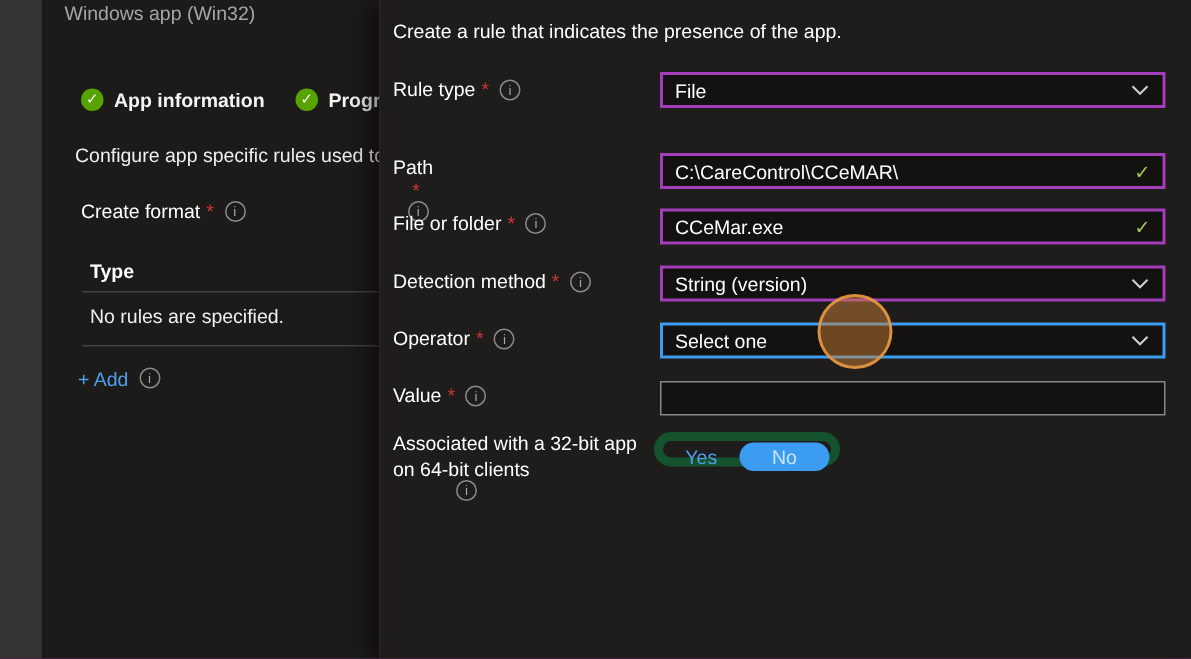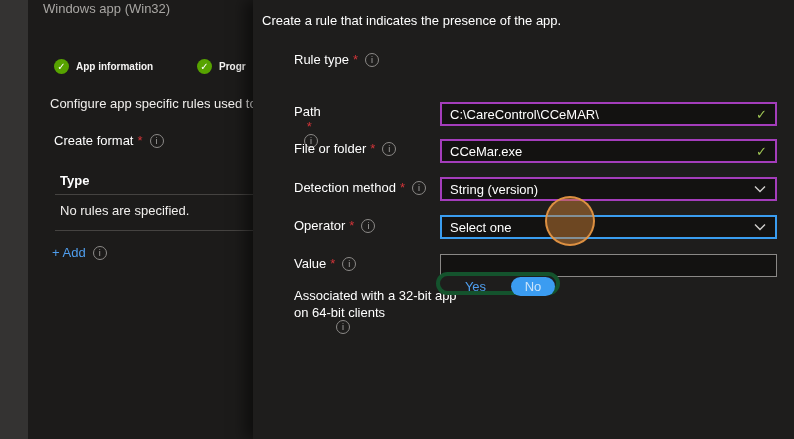"App information" .step-label { font-size: 10px -> 13px }
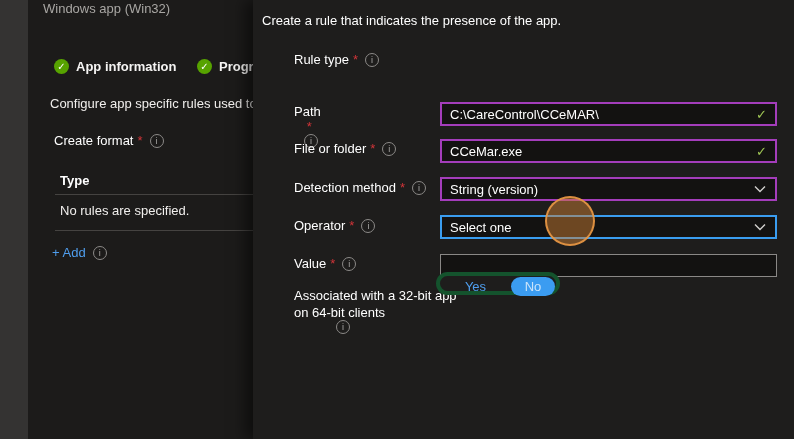"Rule type" .flabel { margin-left: 32px -> none }
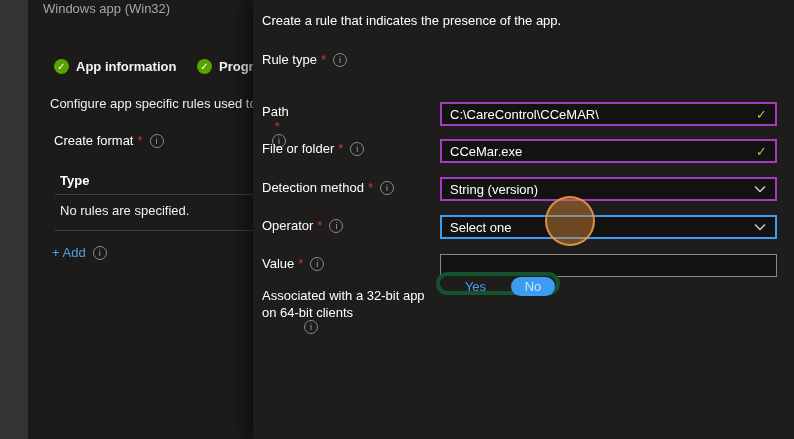"File" div.control { html: none -> <div> <span>File</span> <span> <svg> <path></path> </svg> </span> </div> }
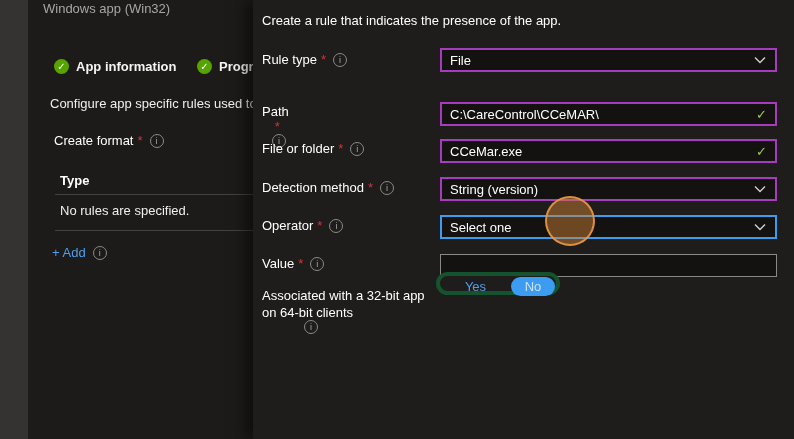"+ Add" .lp-add { align-items: flex-end -> flex-start }
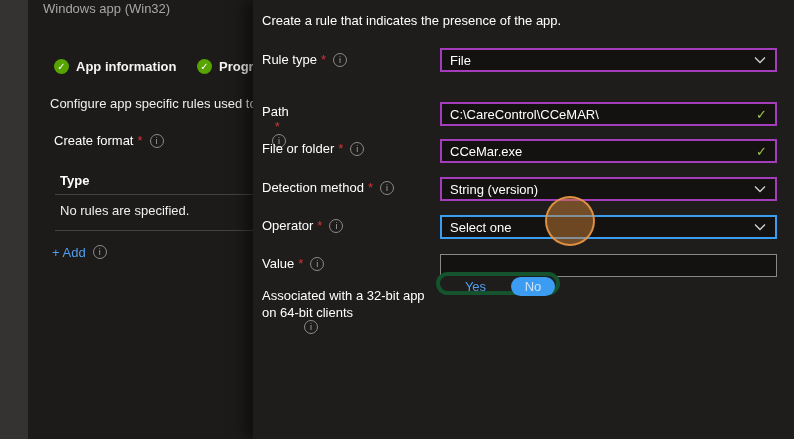"Yes" .toggle { border: 4px solid #14532d -> 6px solid #14532d; top: 272px -> 288px }
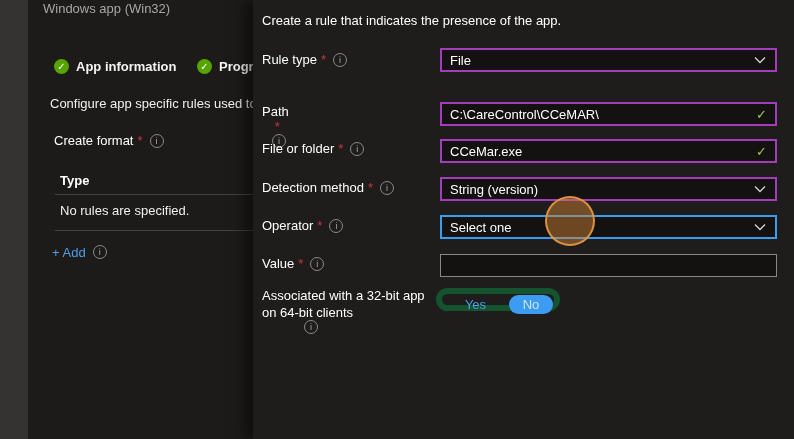"No" .toggle-no { width: 44px -> 60px }
